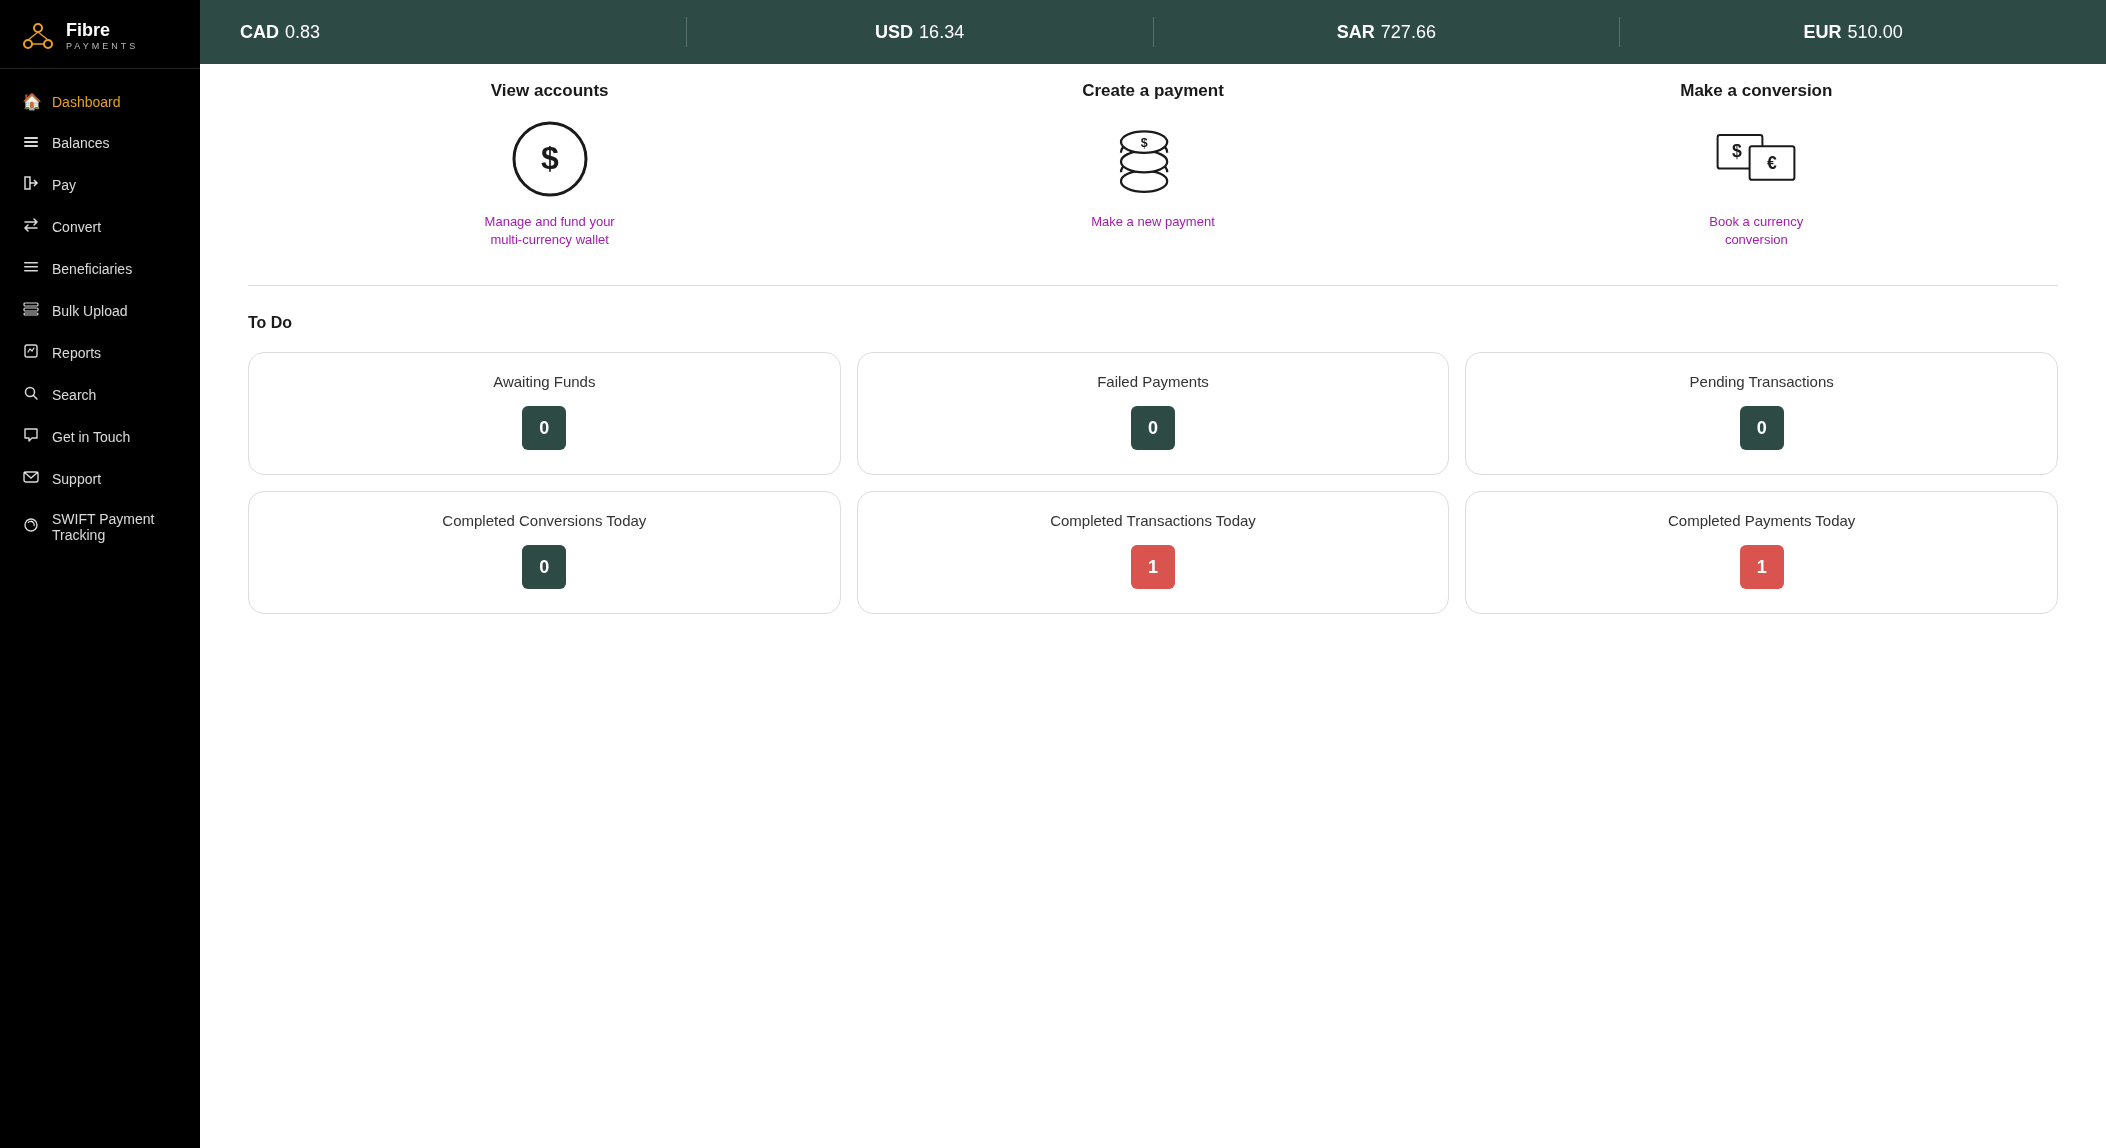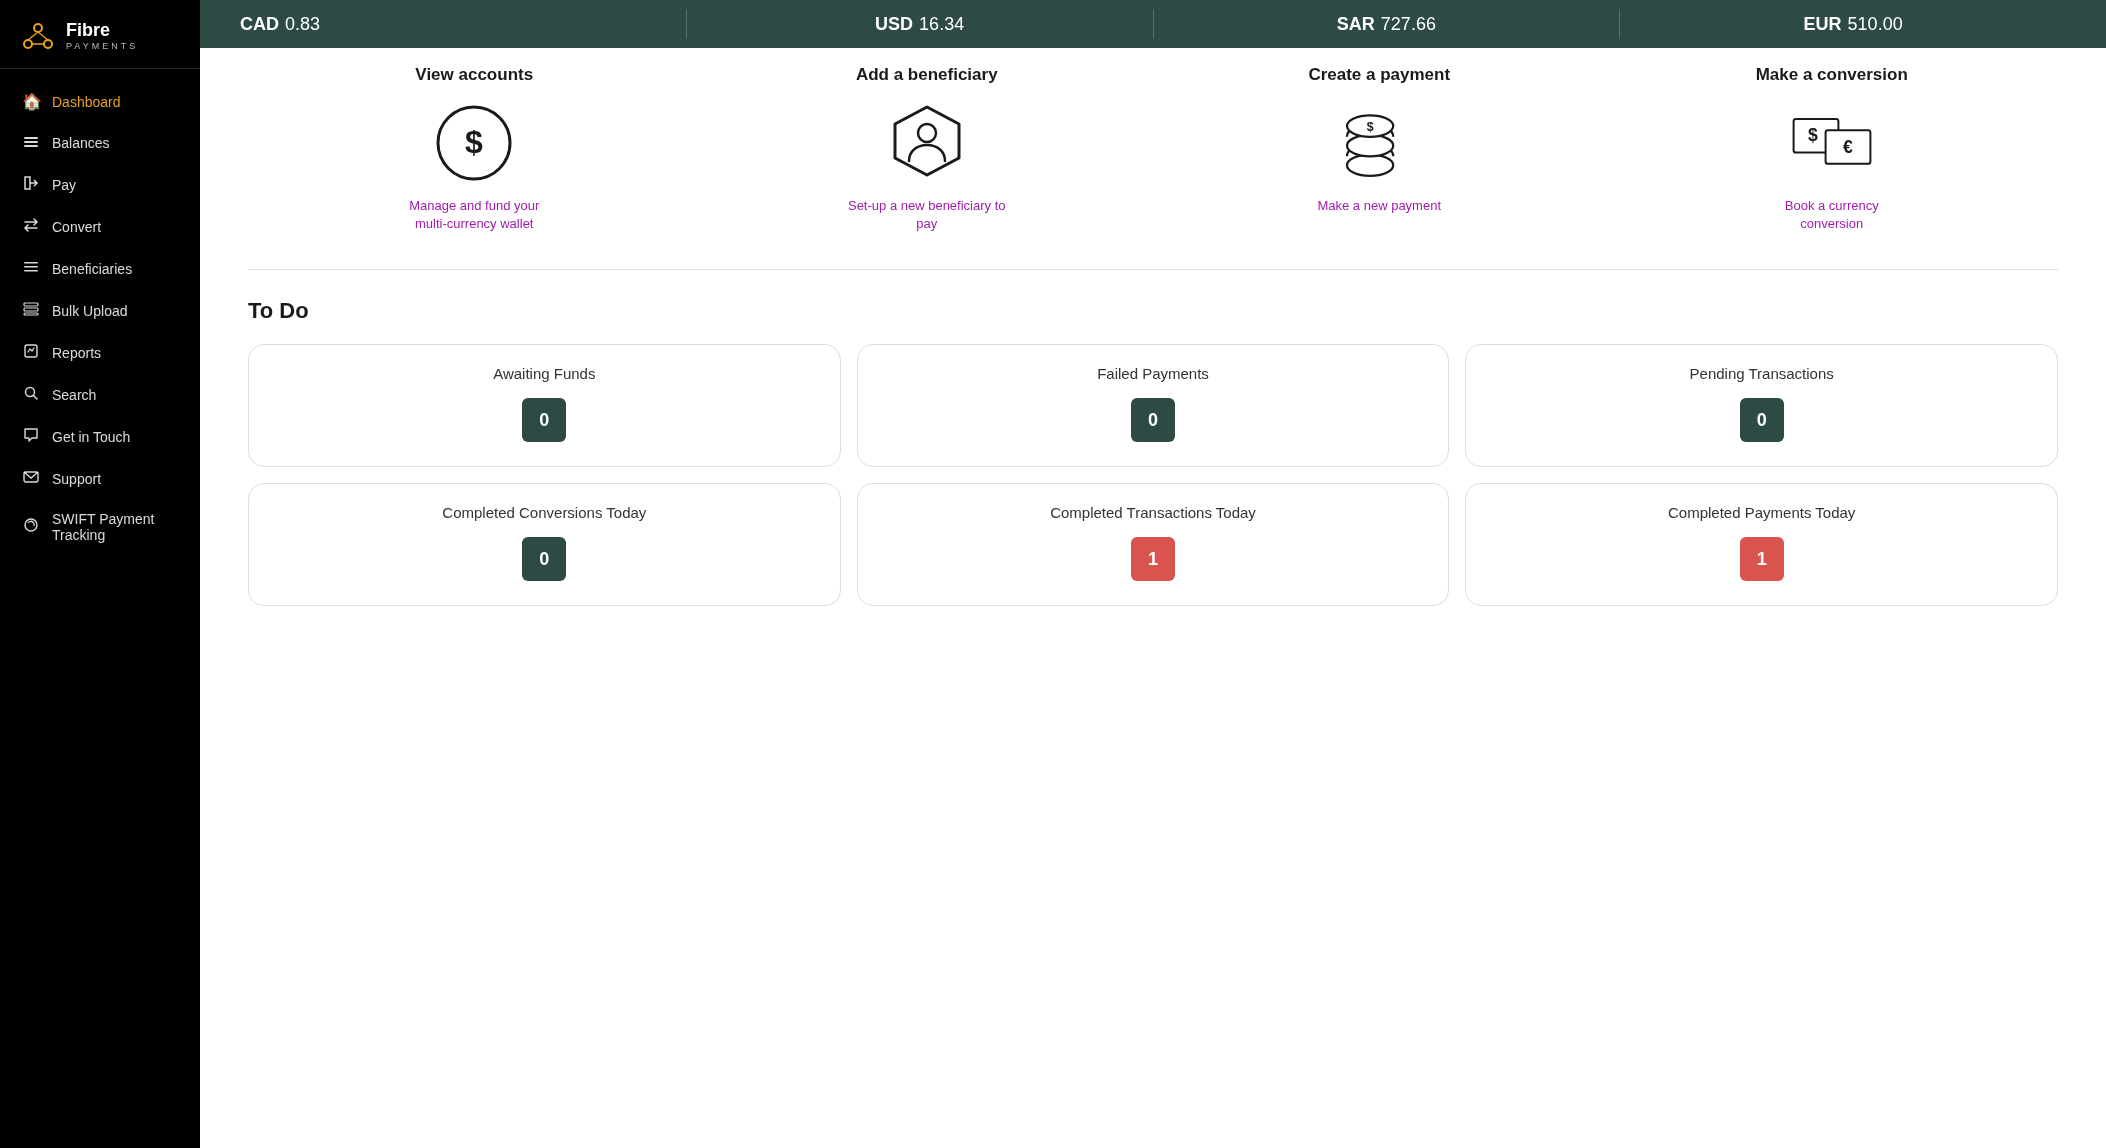"CAD" .topbar { height: 48px -> 64px }
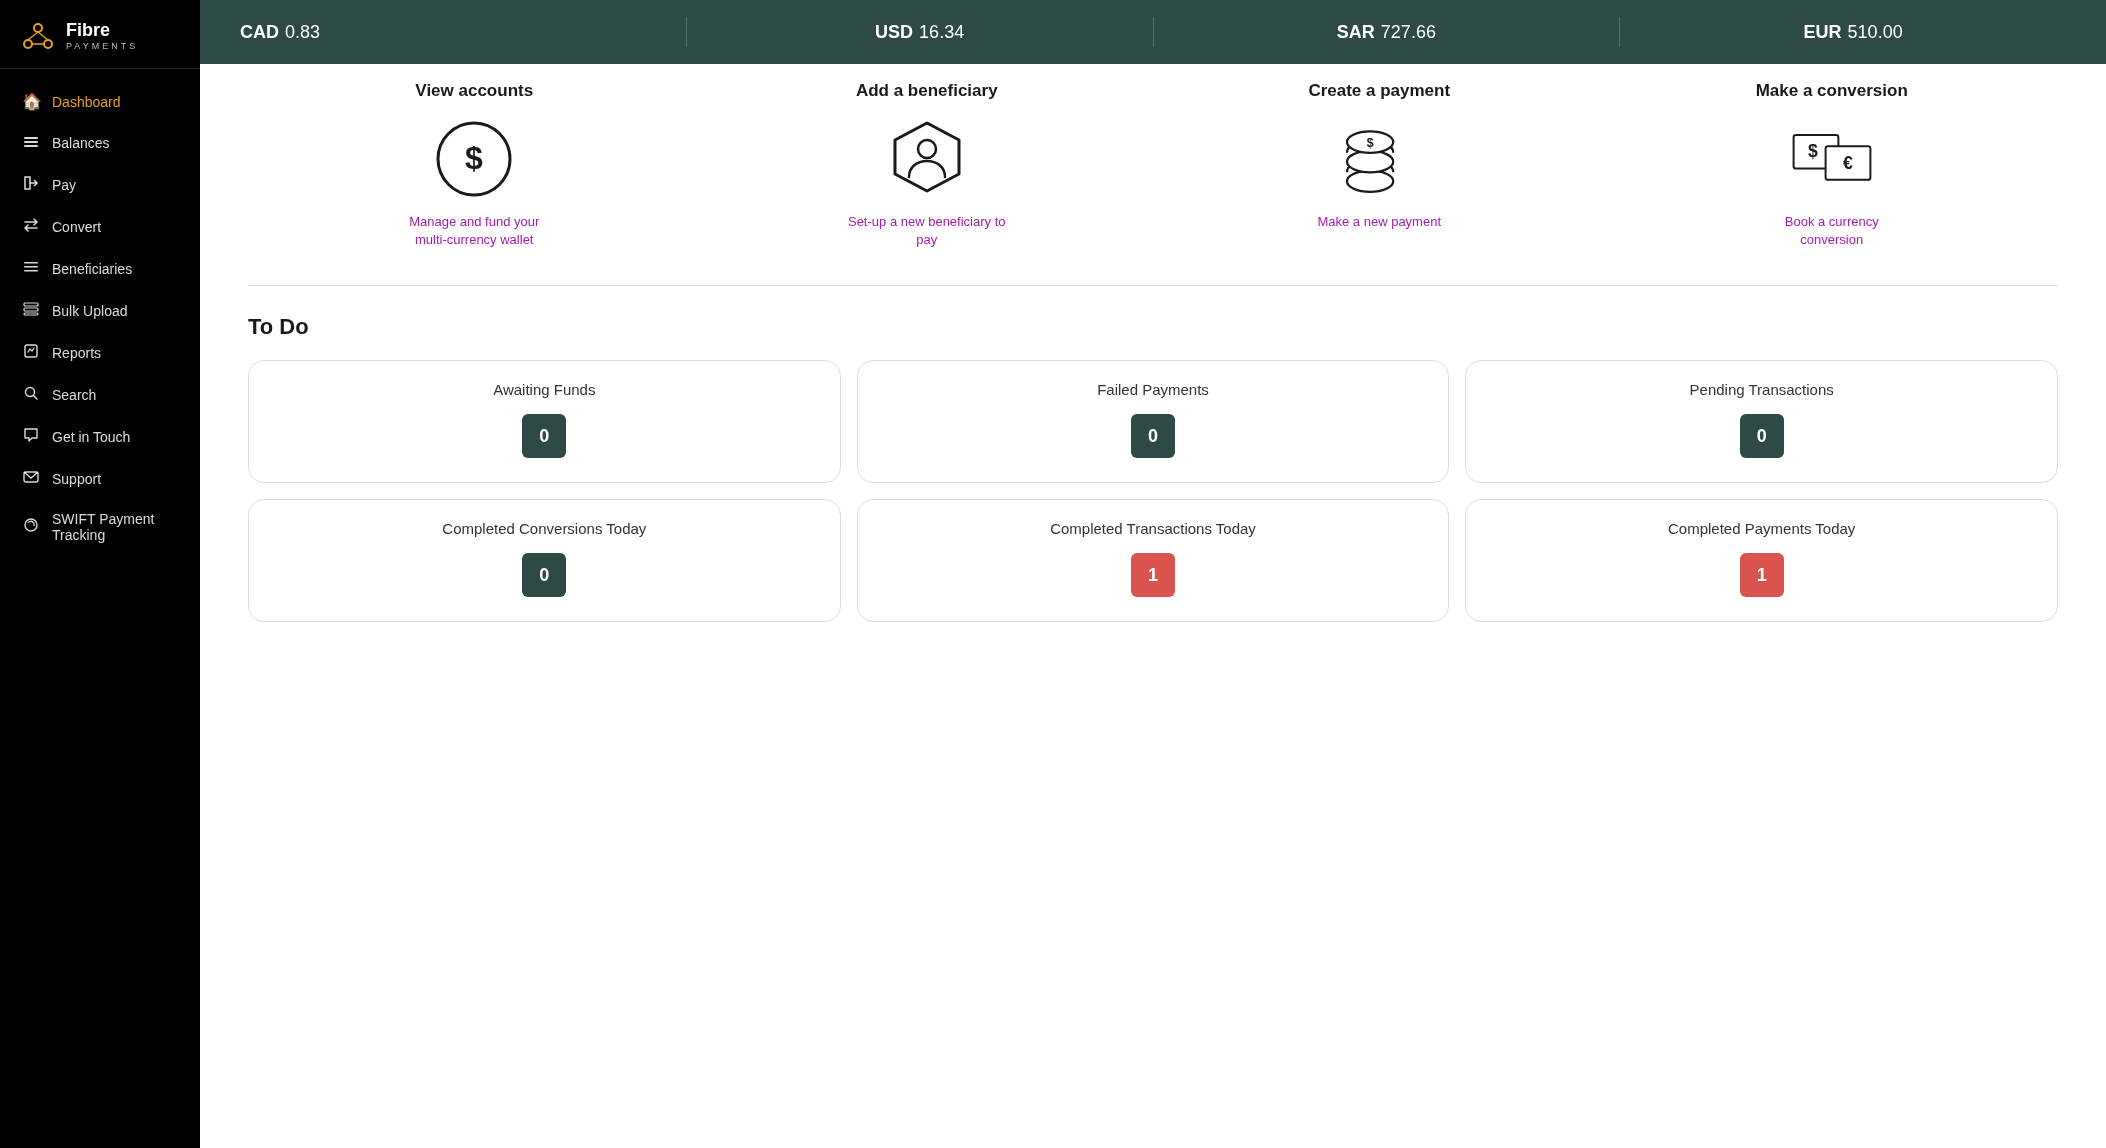"Add a beneficiary" div.quick-action { html: <div> <div>Add a beneficiary</div> <div> <svg> <polygon></polygon> <circle></circle> <path></path> </svg> </div> <div>Set-up a new beneficiary to pay</div> </div> -> none }
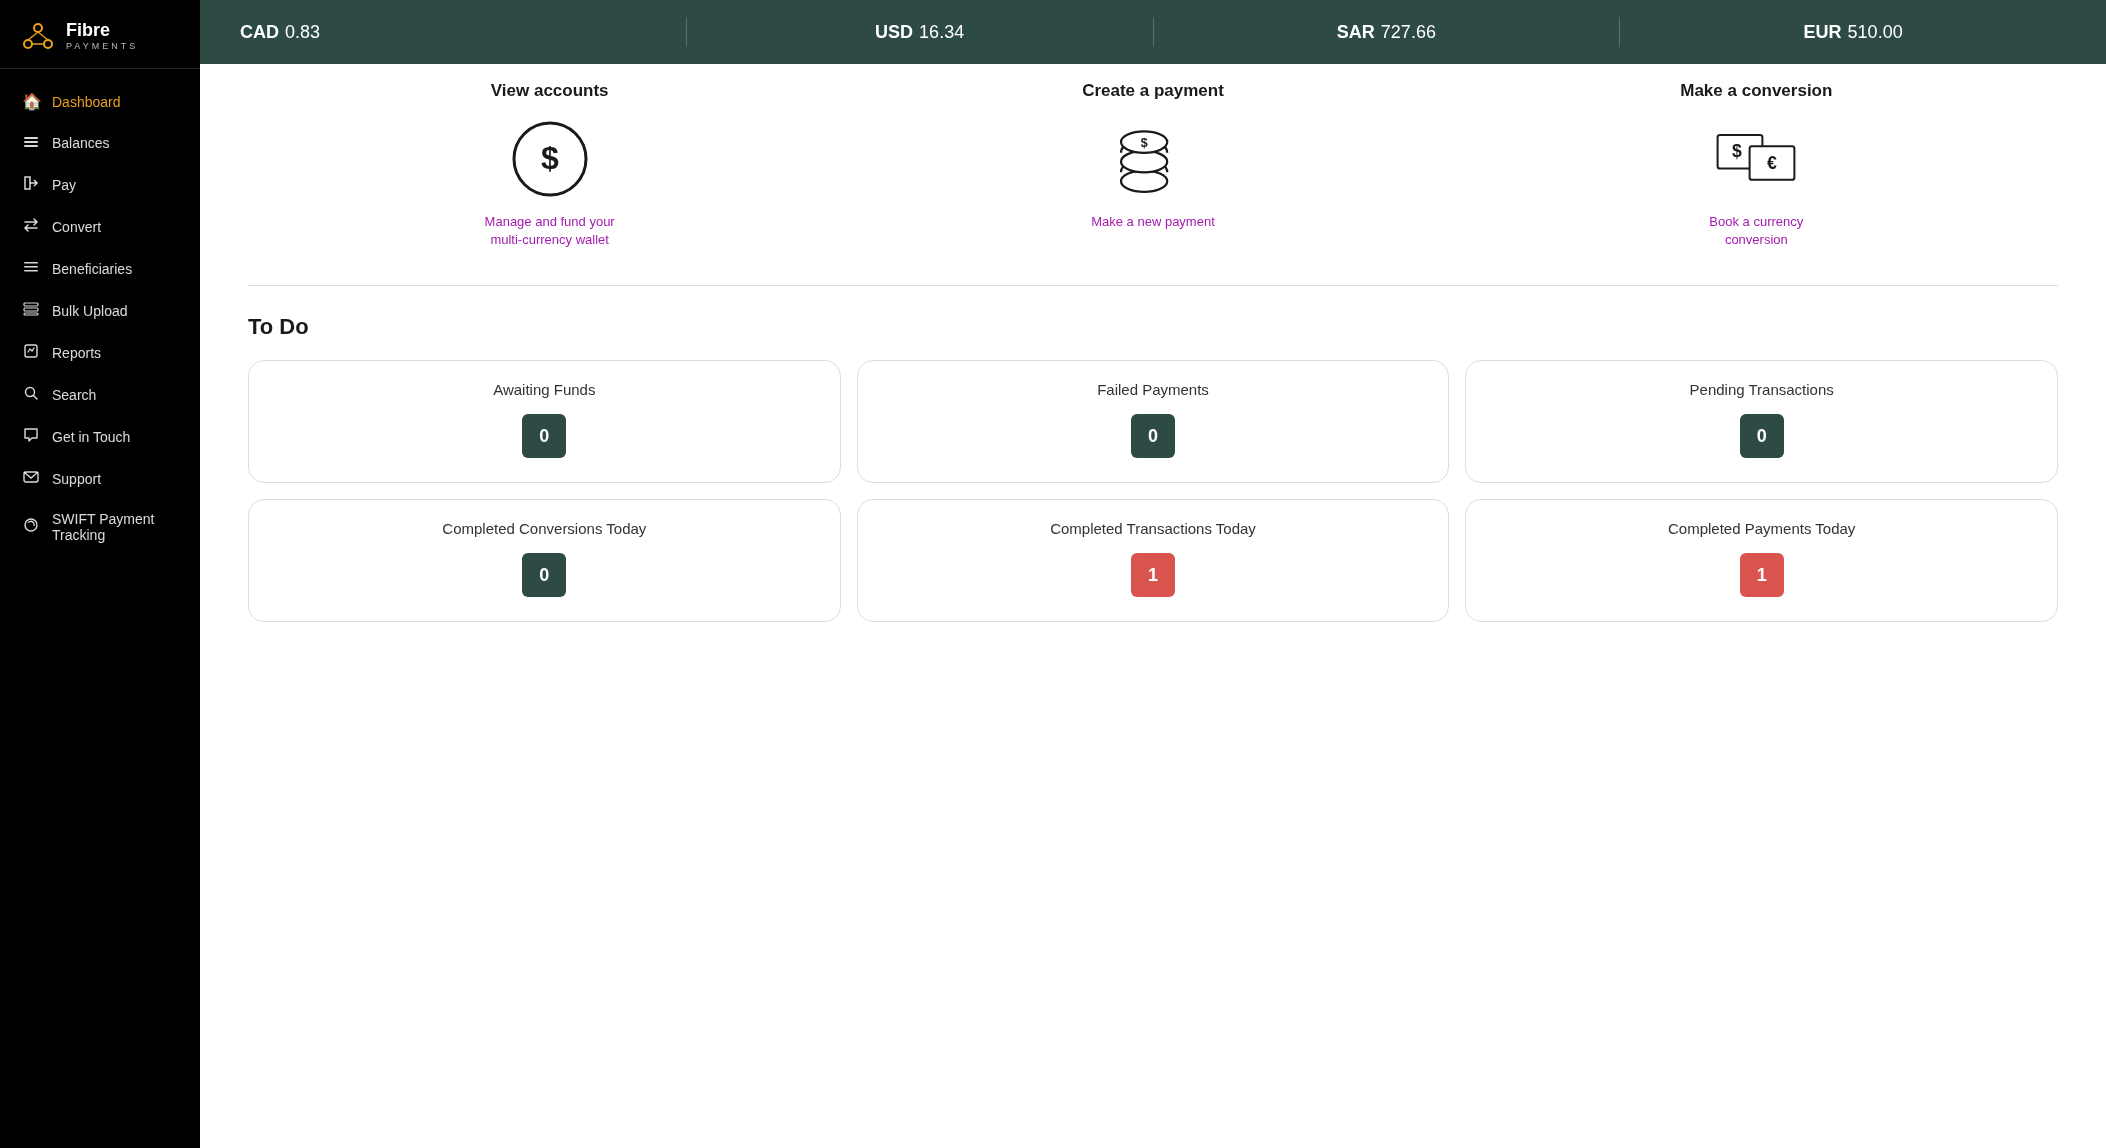"To Do" .todo-title { font-size: 22px -> 16px }
